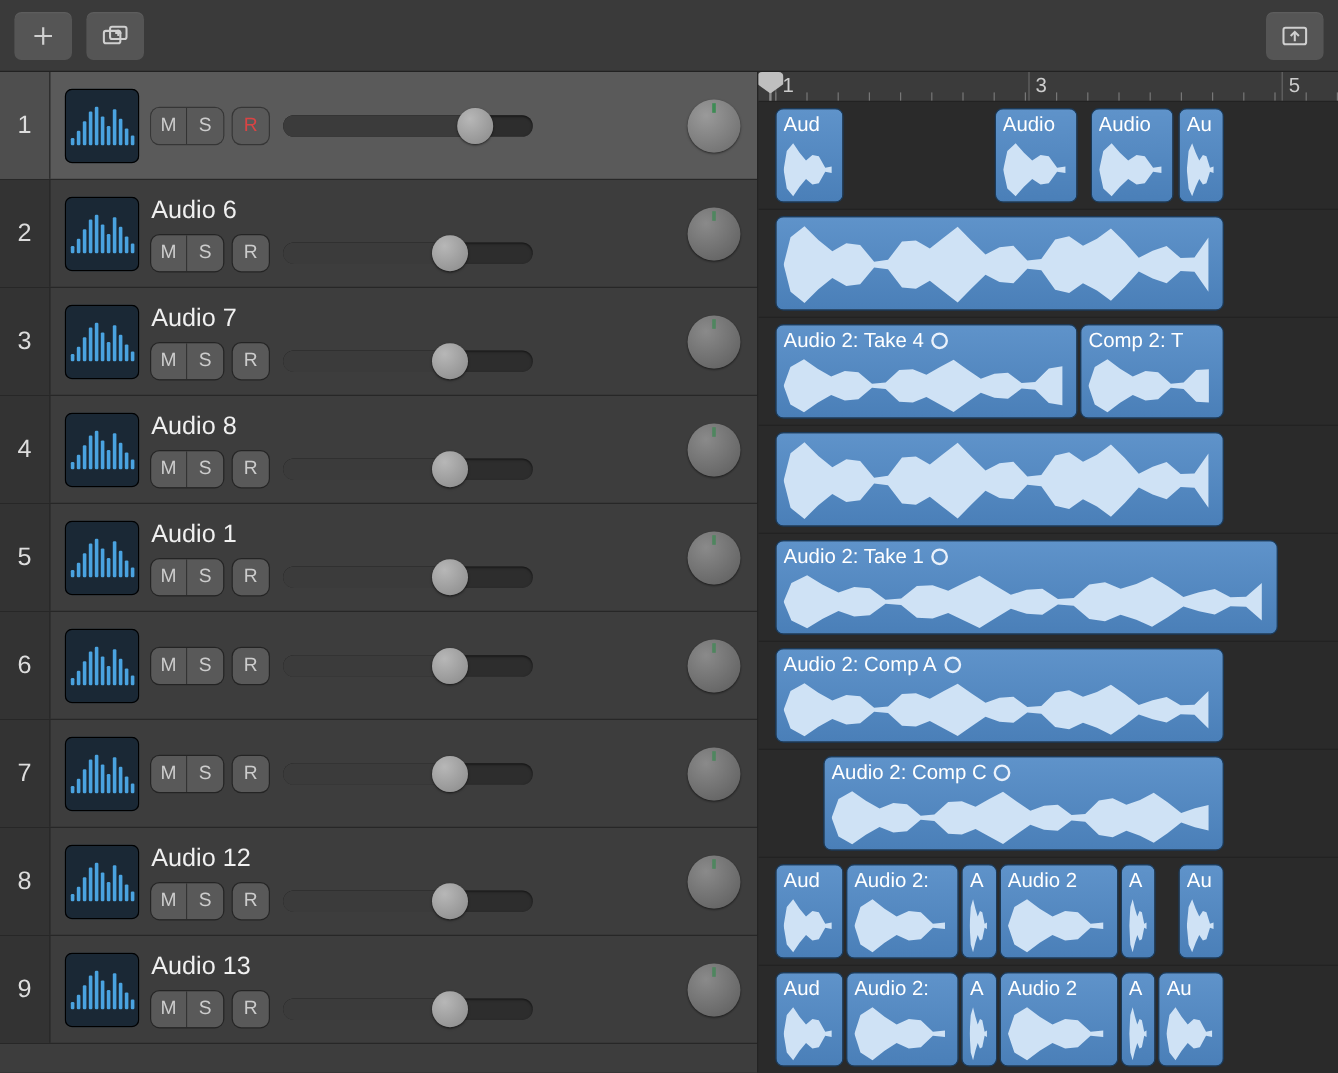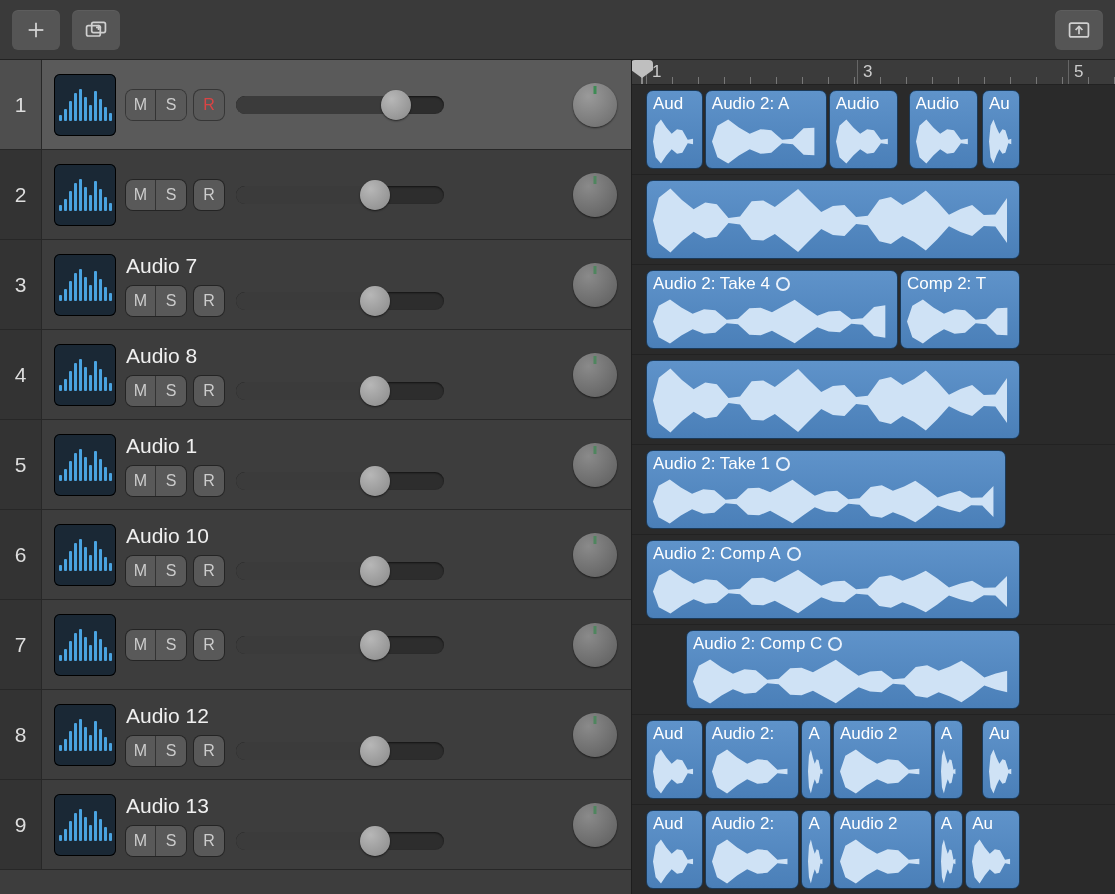"Audio 2: A" div.region { html: <div> <div> <span>Audio 2: A</span> </div> <svg> <path></path> </svg> </div> -> none }
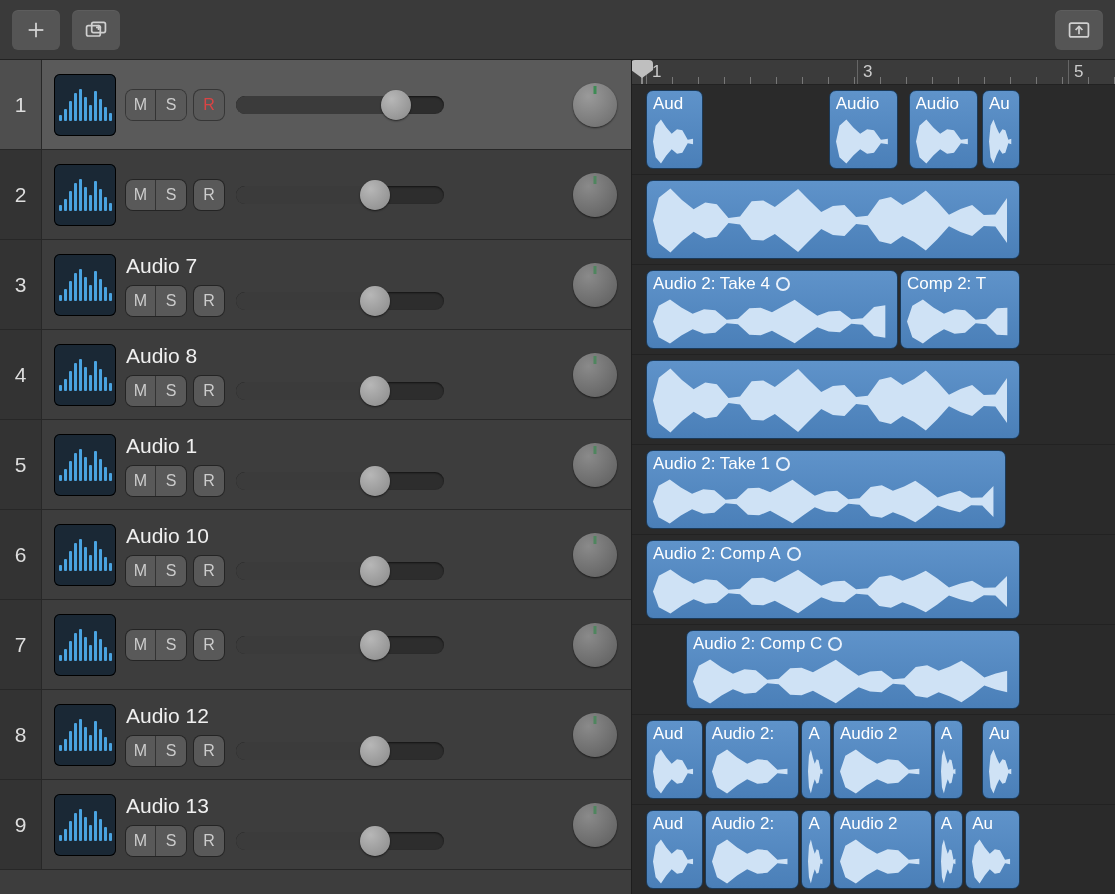"Audio 6" div.track-name { html: none -> <div>Audio 6</div> }
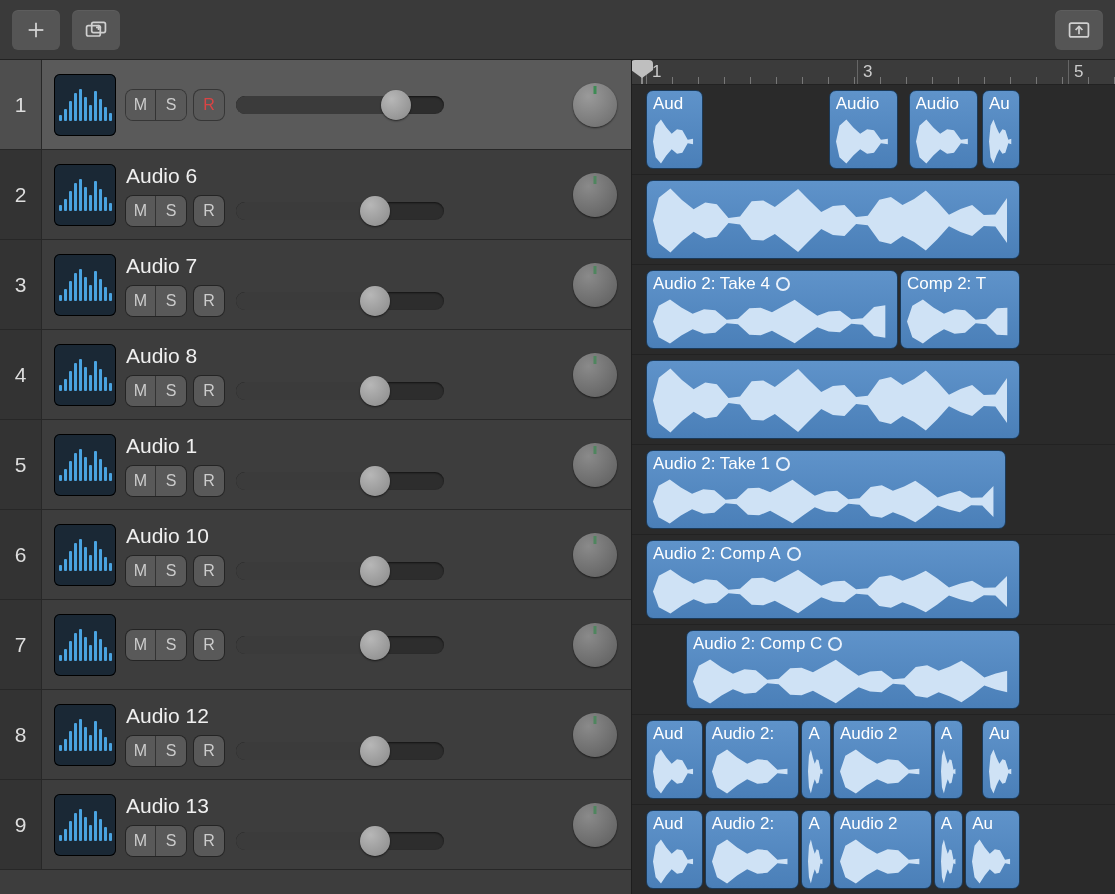"Audio 2: Take 1" div.region { width: 360px -> 419px }
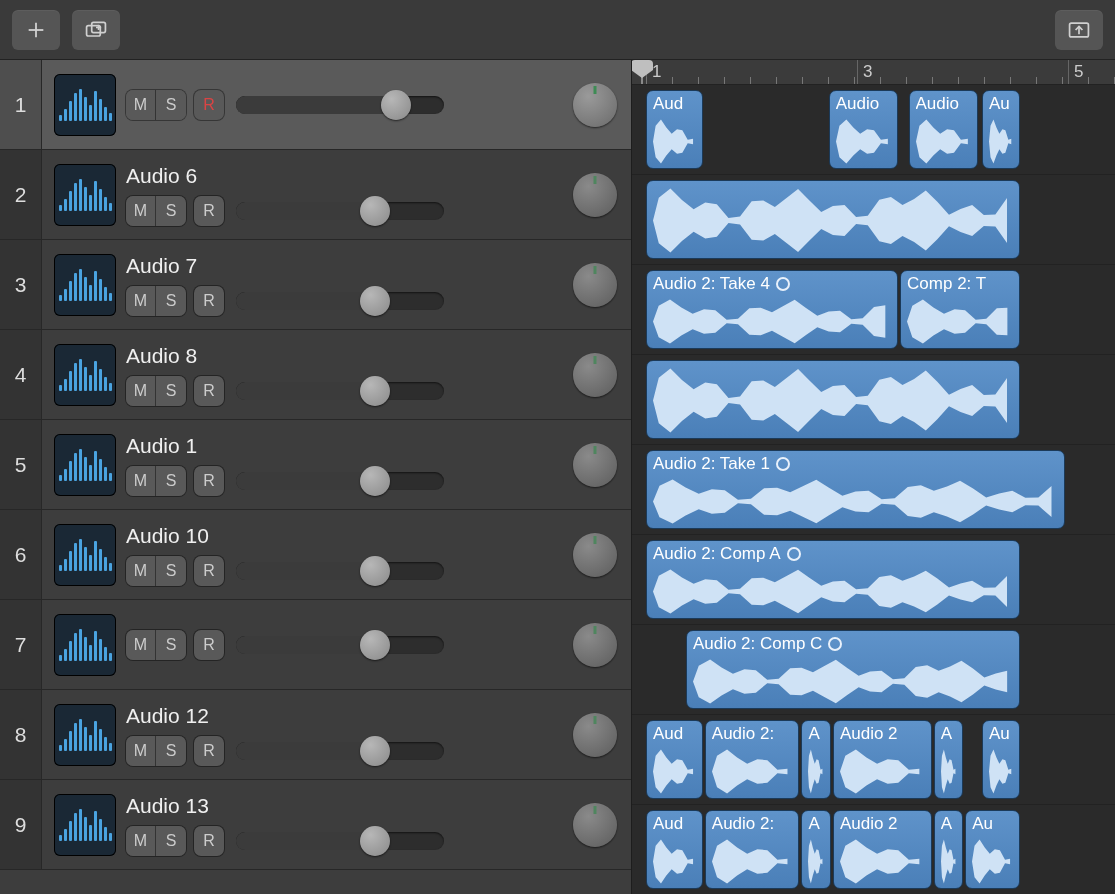"Audio 10" div.track-name { html: <div>Audio 10</div> -> none }
